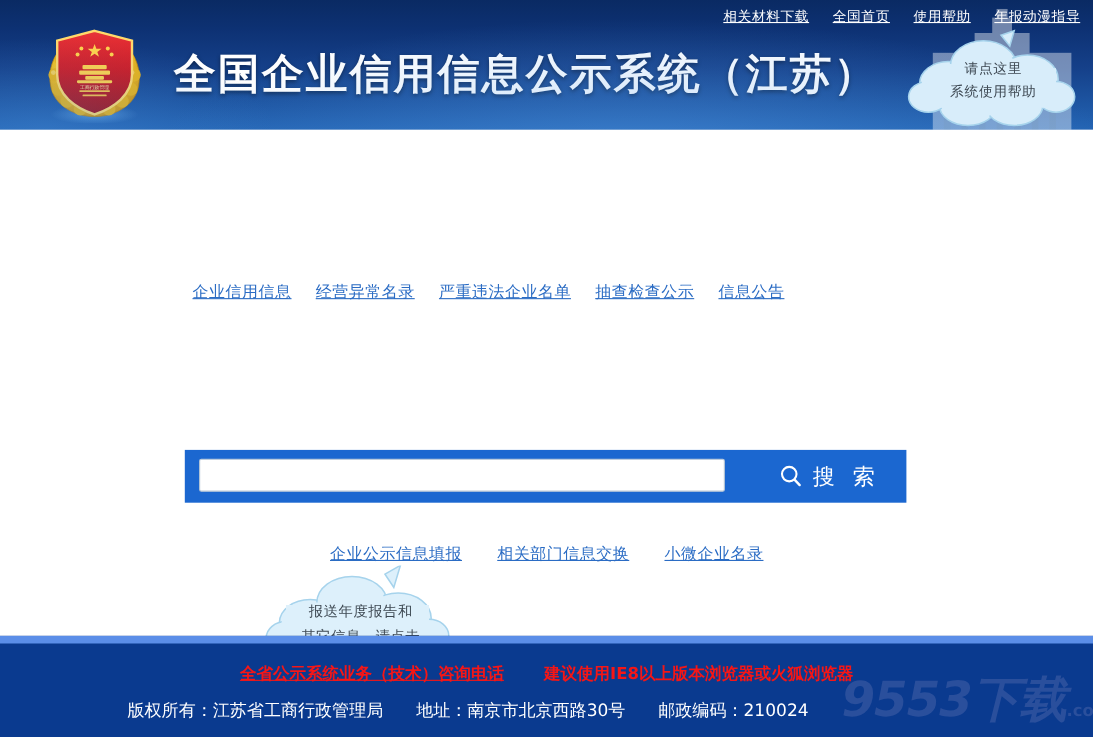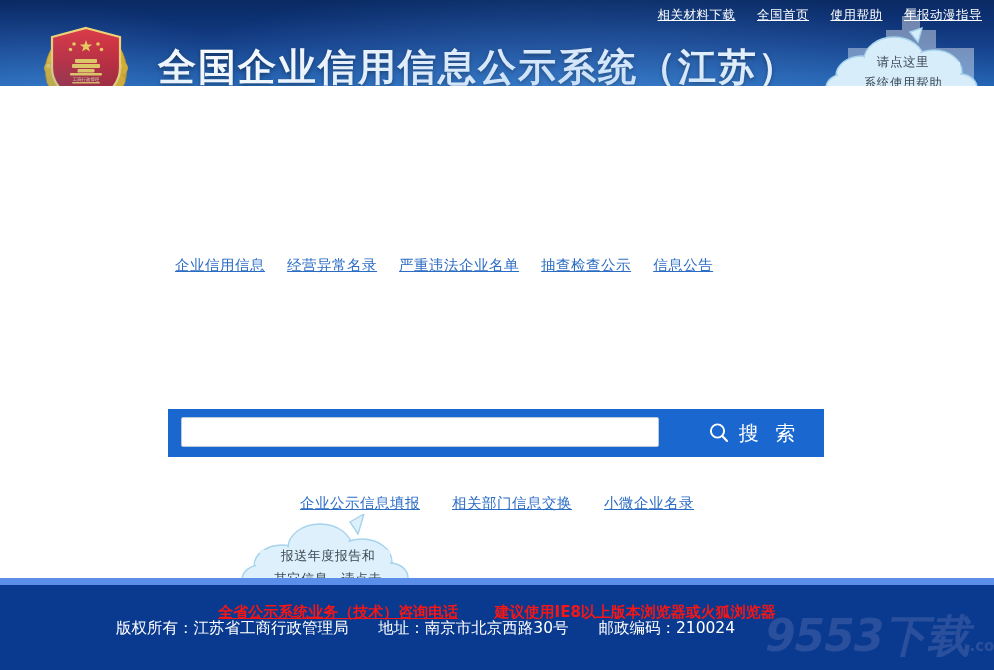"相关材料下载 全国首页 使用帮助 年报动漫指导" .header { height: 86px -> 118px }
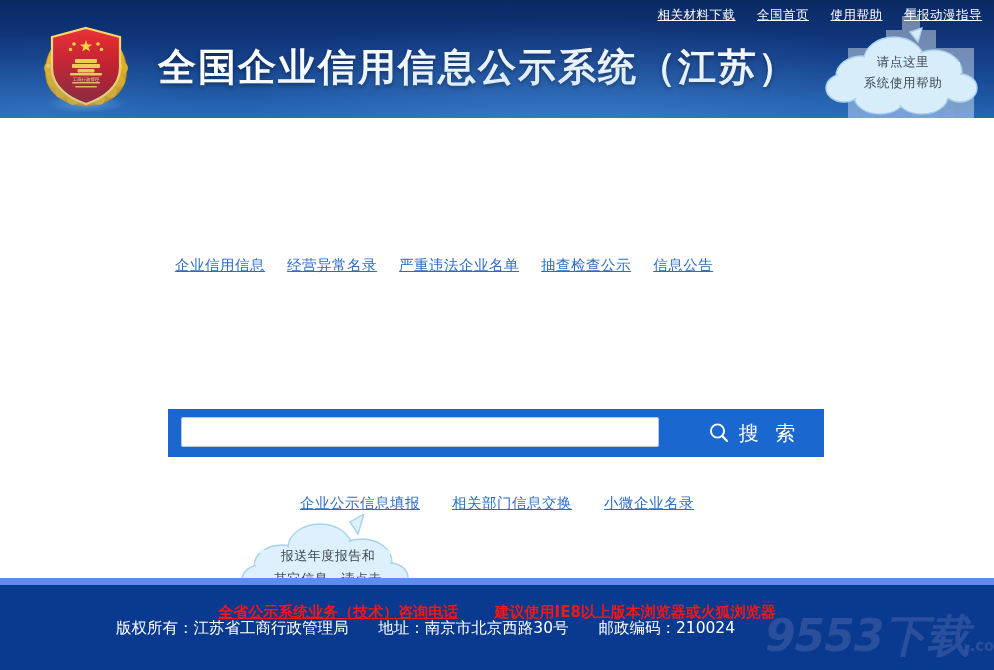"版权所有：江苏省工商行政管理局 地址：南京市北京西路30号" .footer-row2 { top: 40px -> 58px }
